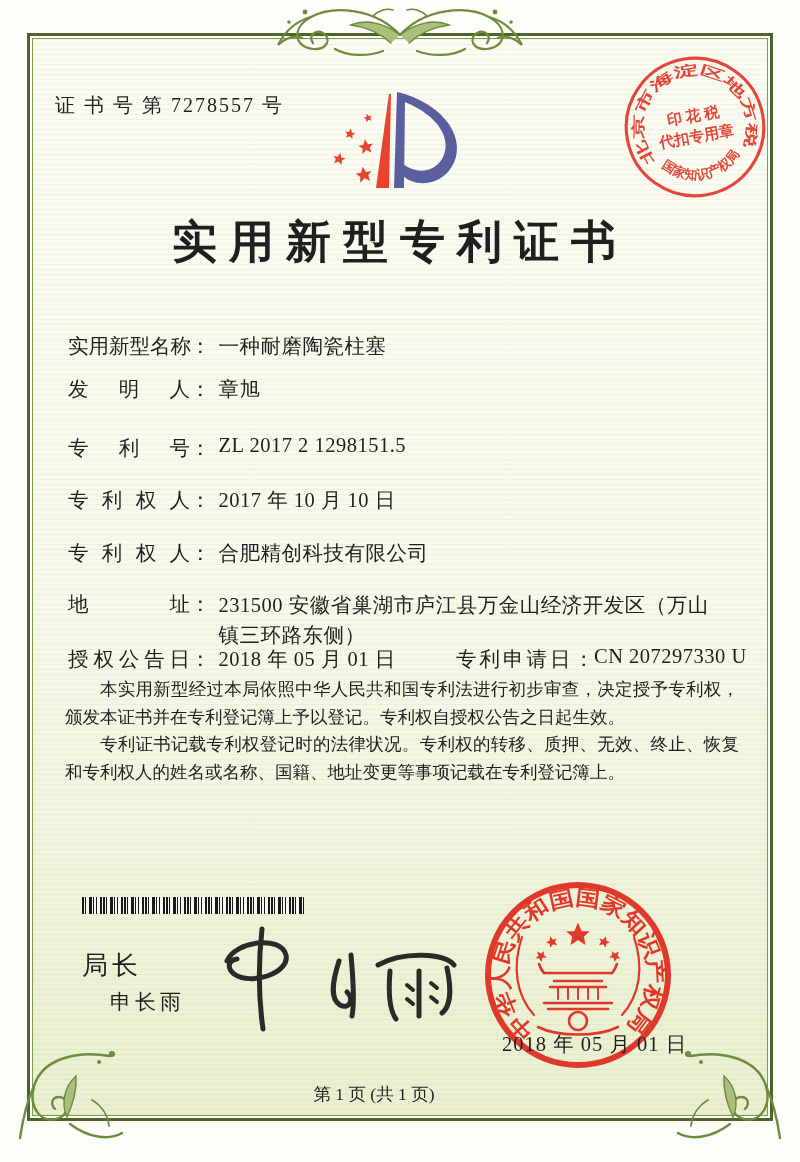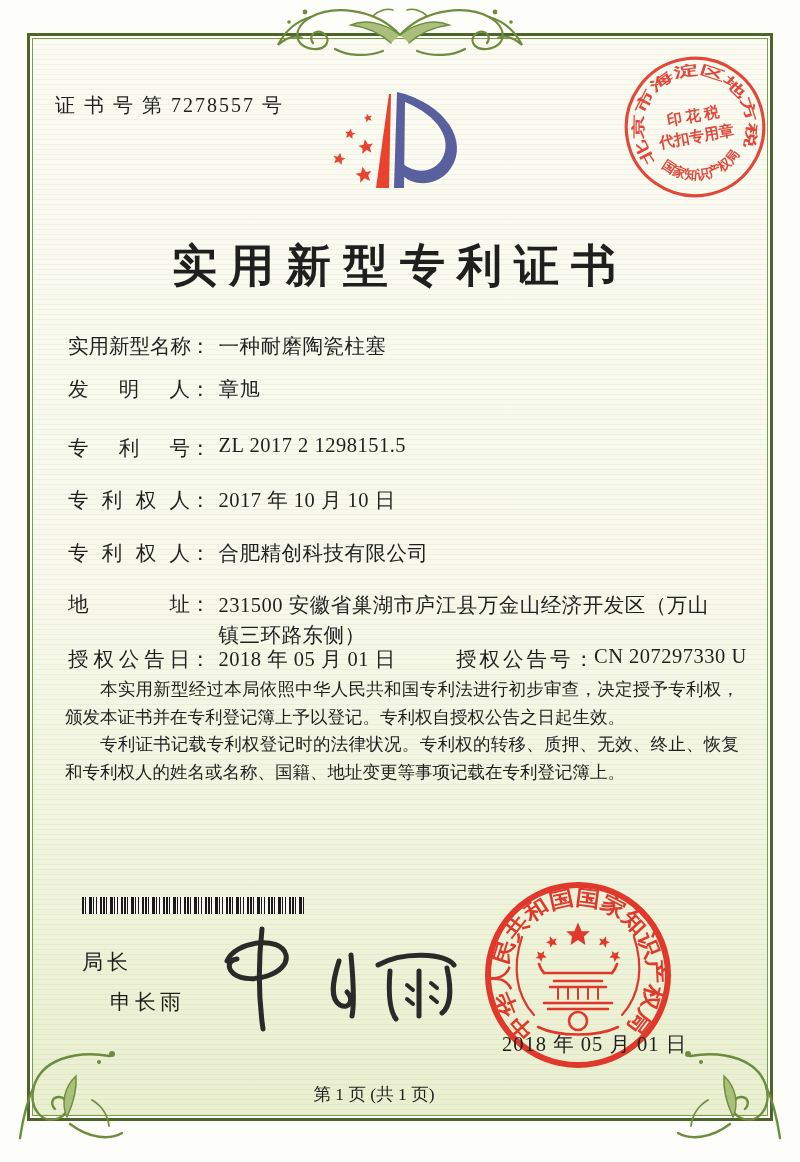"实用新型专利证书" .title { margin-top: 24px -> none }
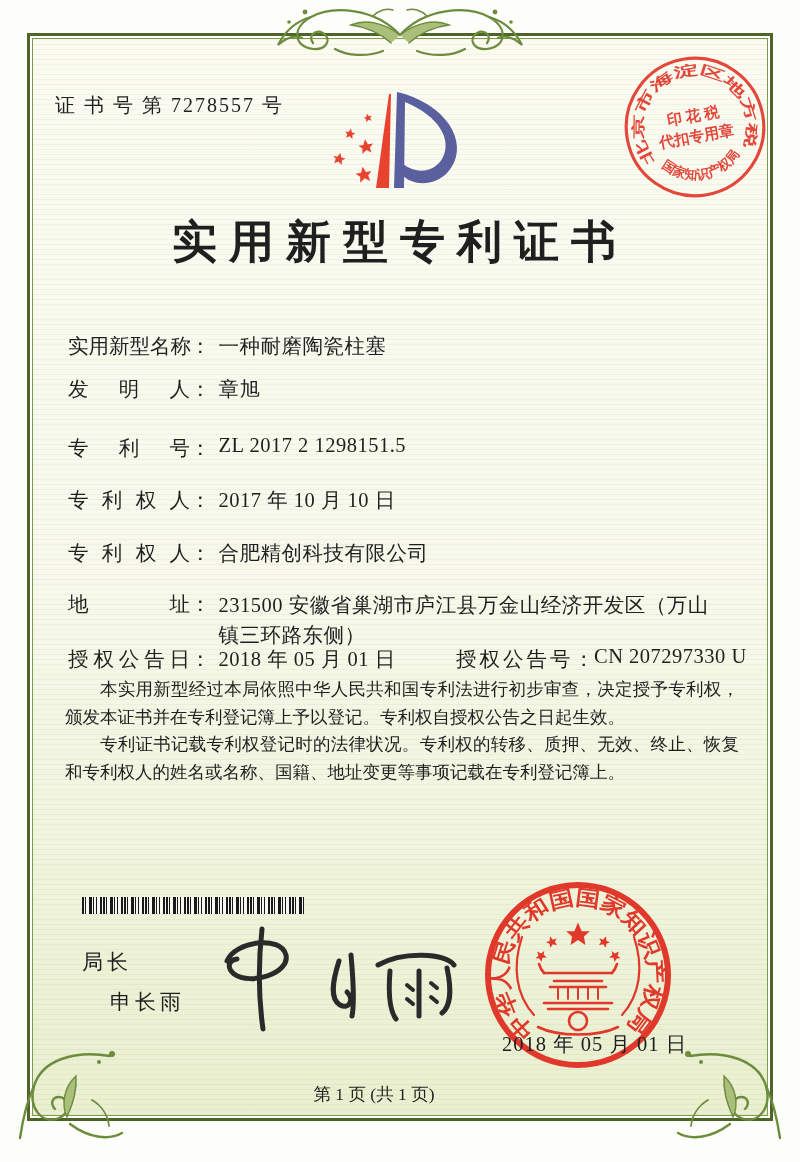"授权公告号" span.lbl2 { text: 授权公告号 -> 专利申请日 }
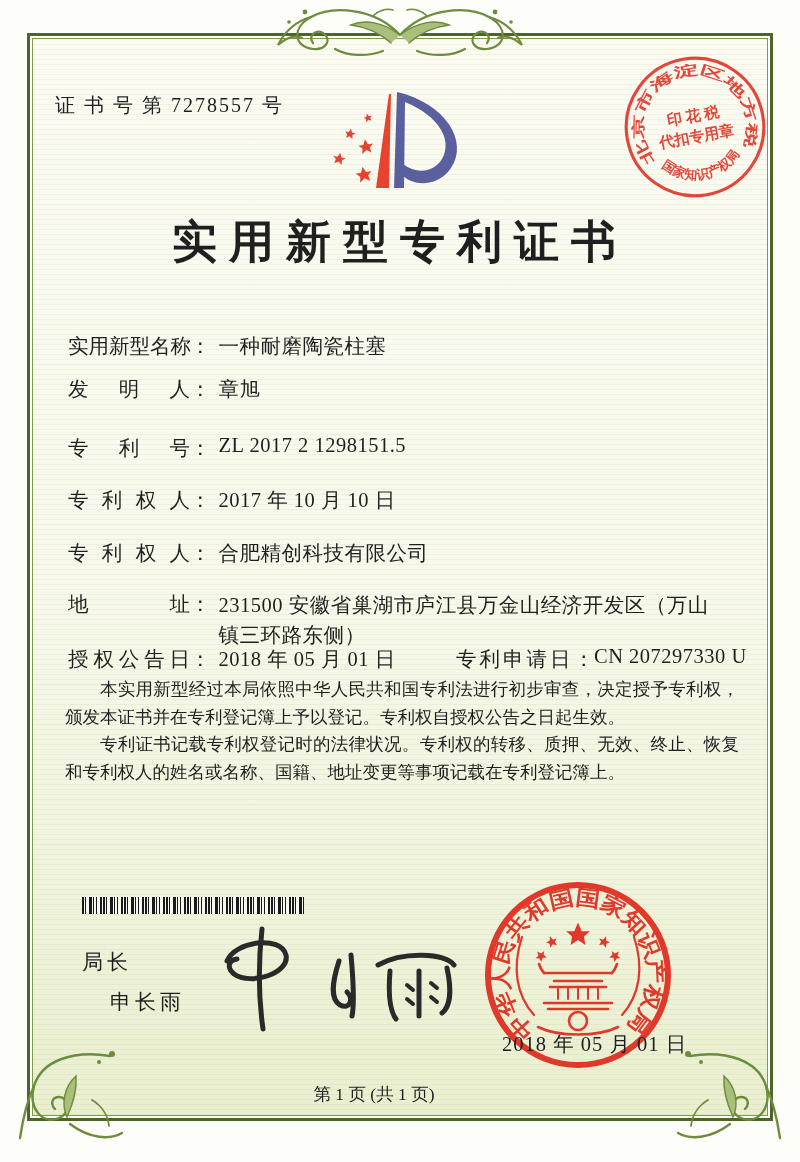"局长" .off-title { font-size: 21px -> 26px }
